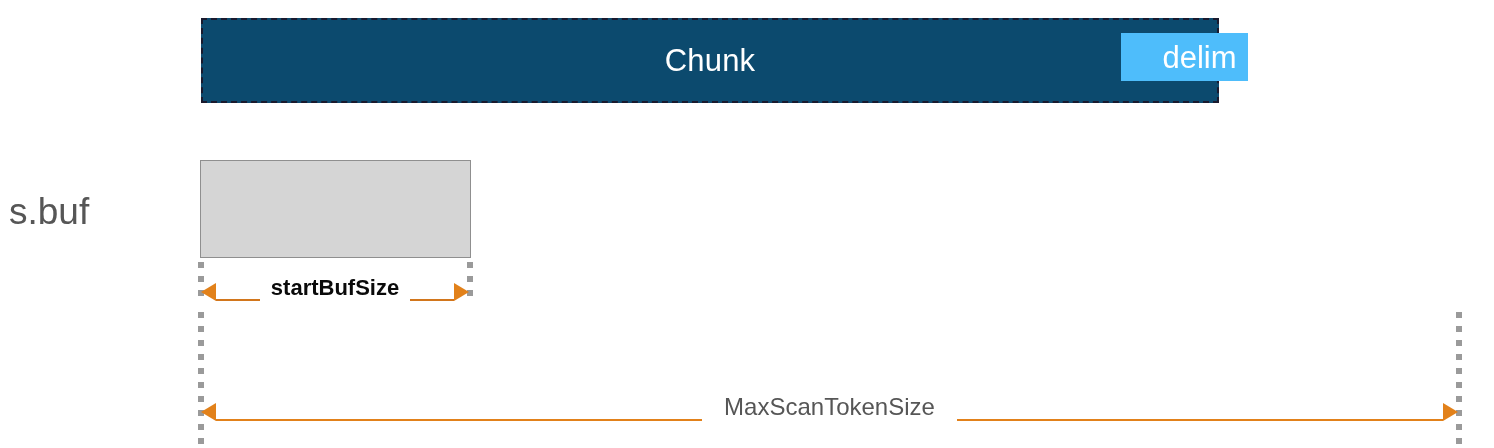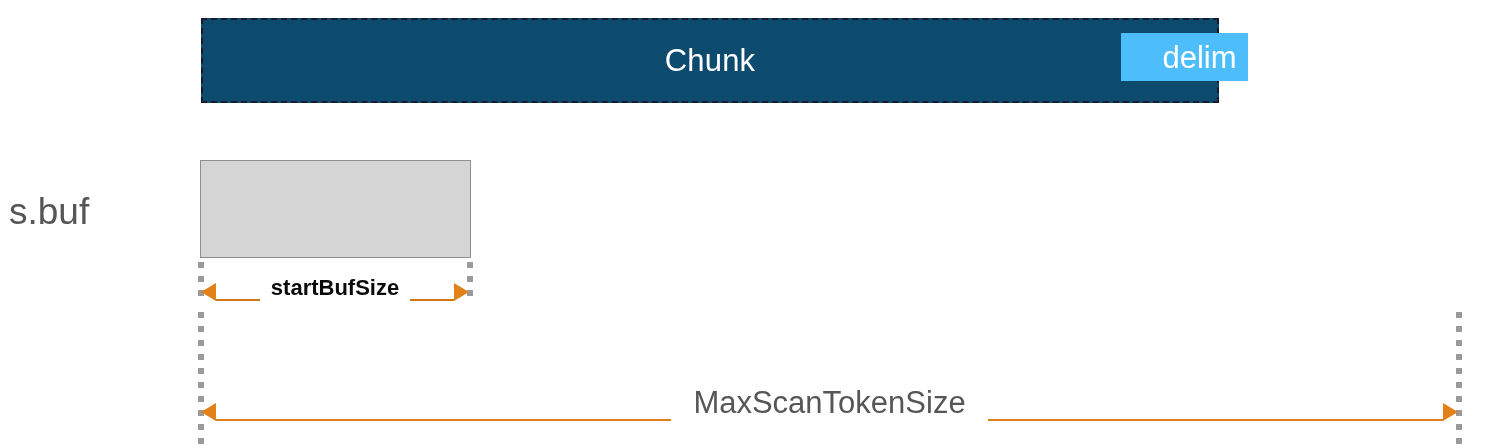"MaxScanTokenSize" .measure-maxscan .m-text { font-size: 31px -> 24px }
